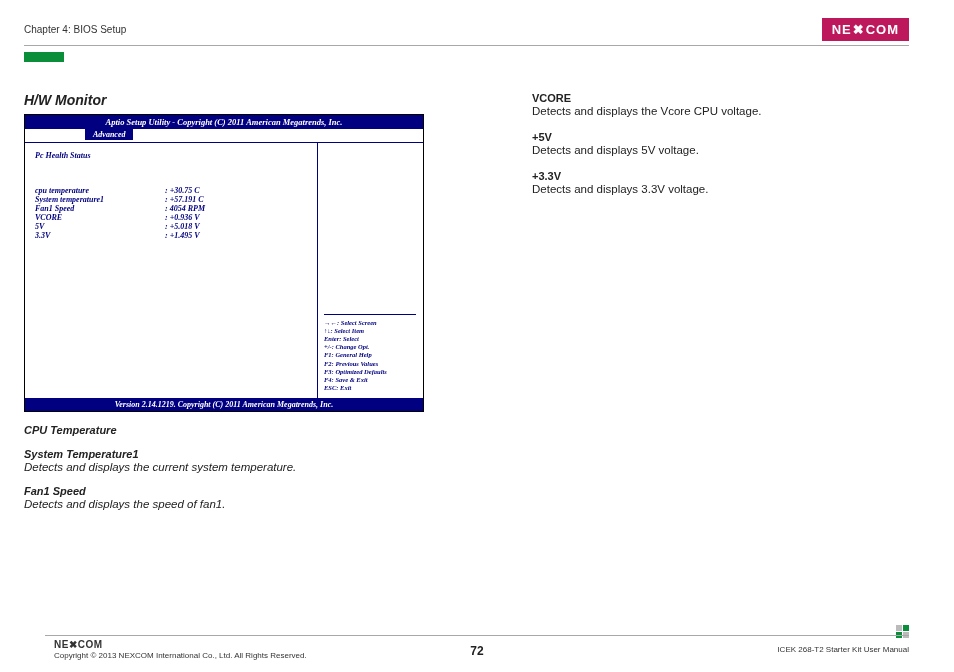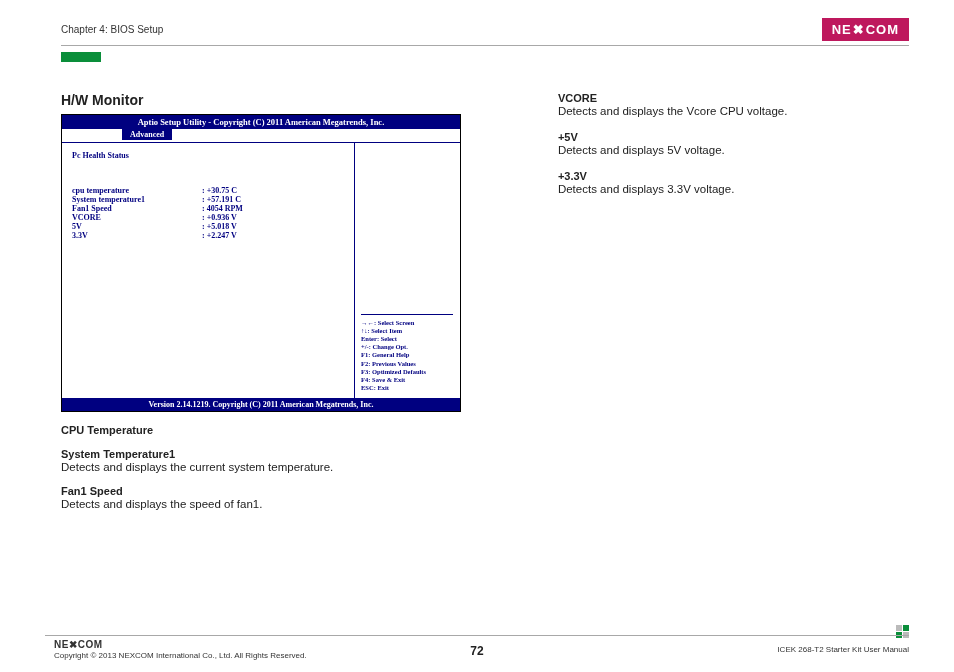"Chapter 4: BIOS Setup" .page { padding: 18px 45px 0 61px -> 18px 45px 0 24px }
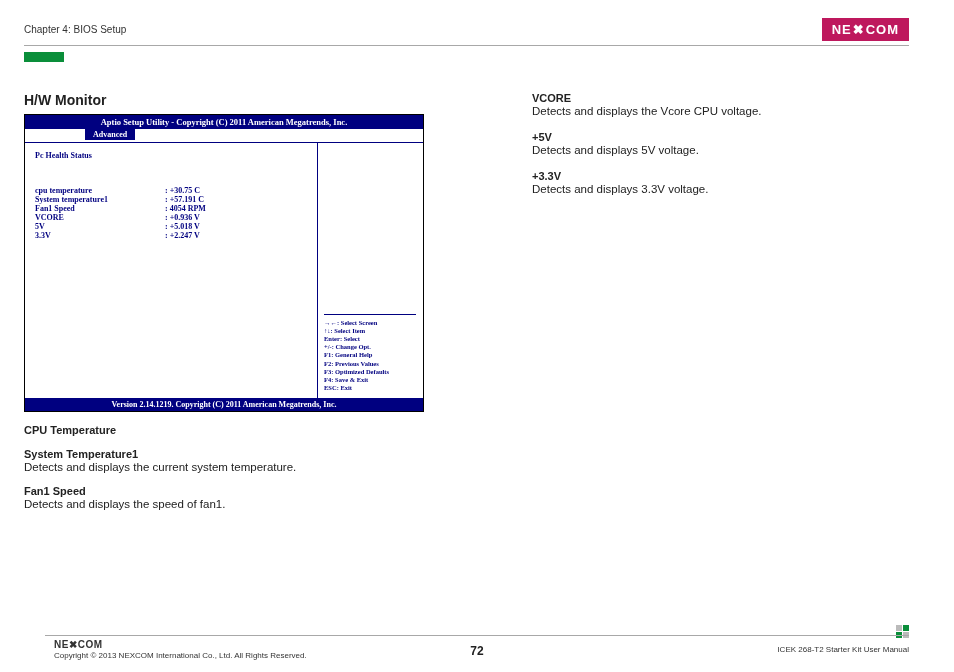"H/W Monitor" .col-left { font-style: none -> italic }
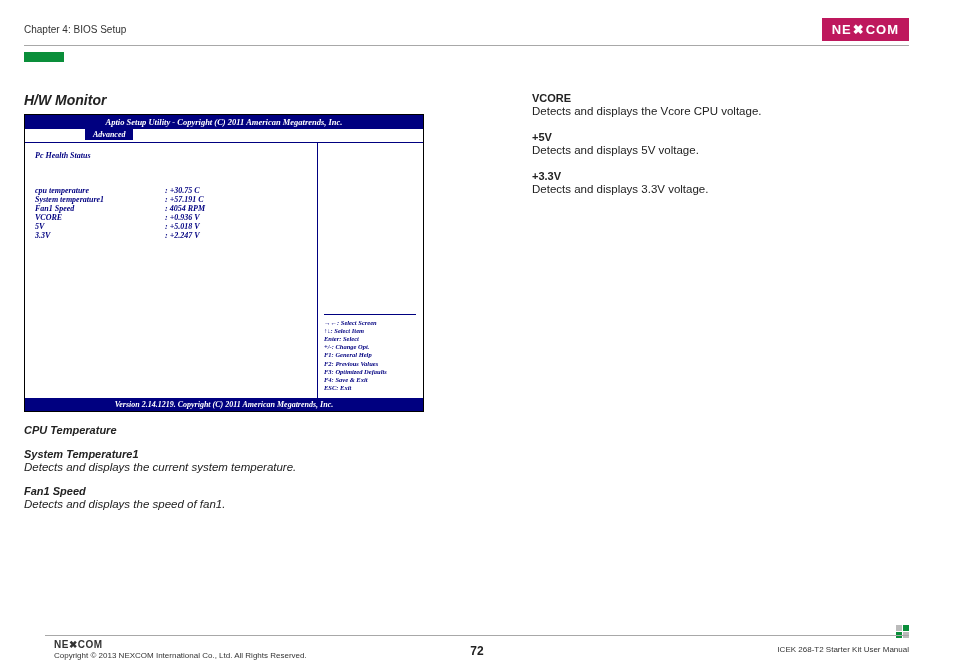": +2.247 V" span.val { text: +2.247 -> +1.495 }
